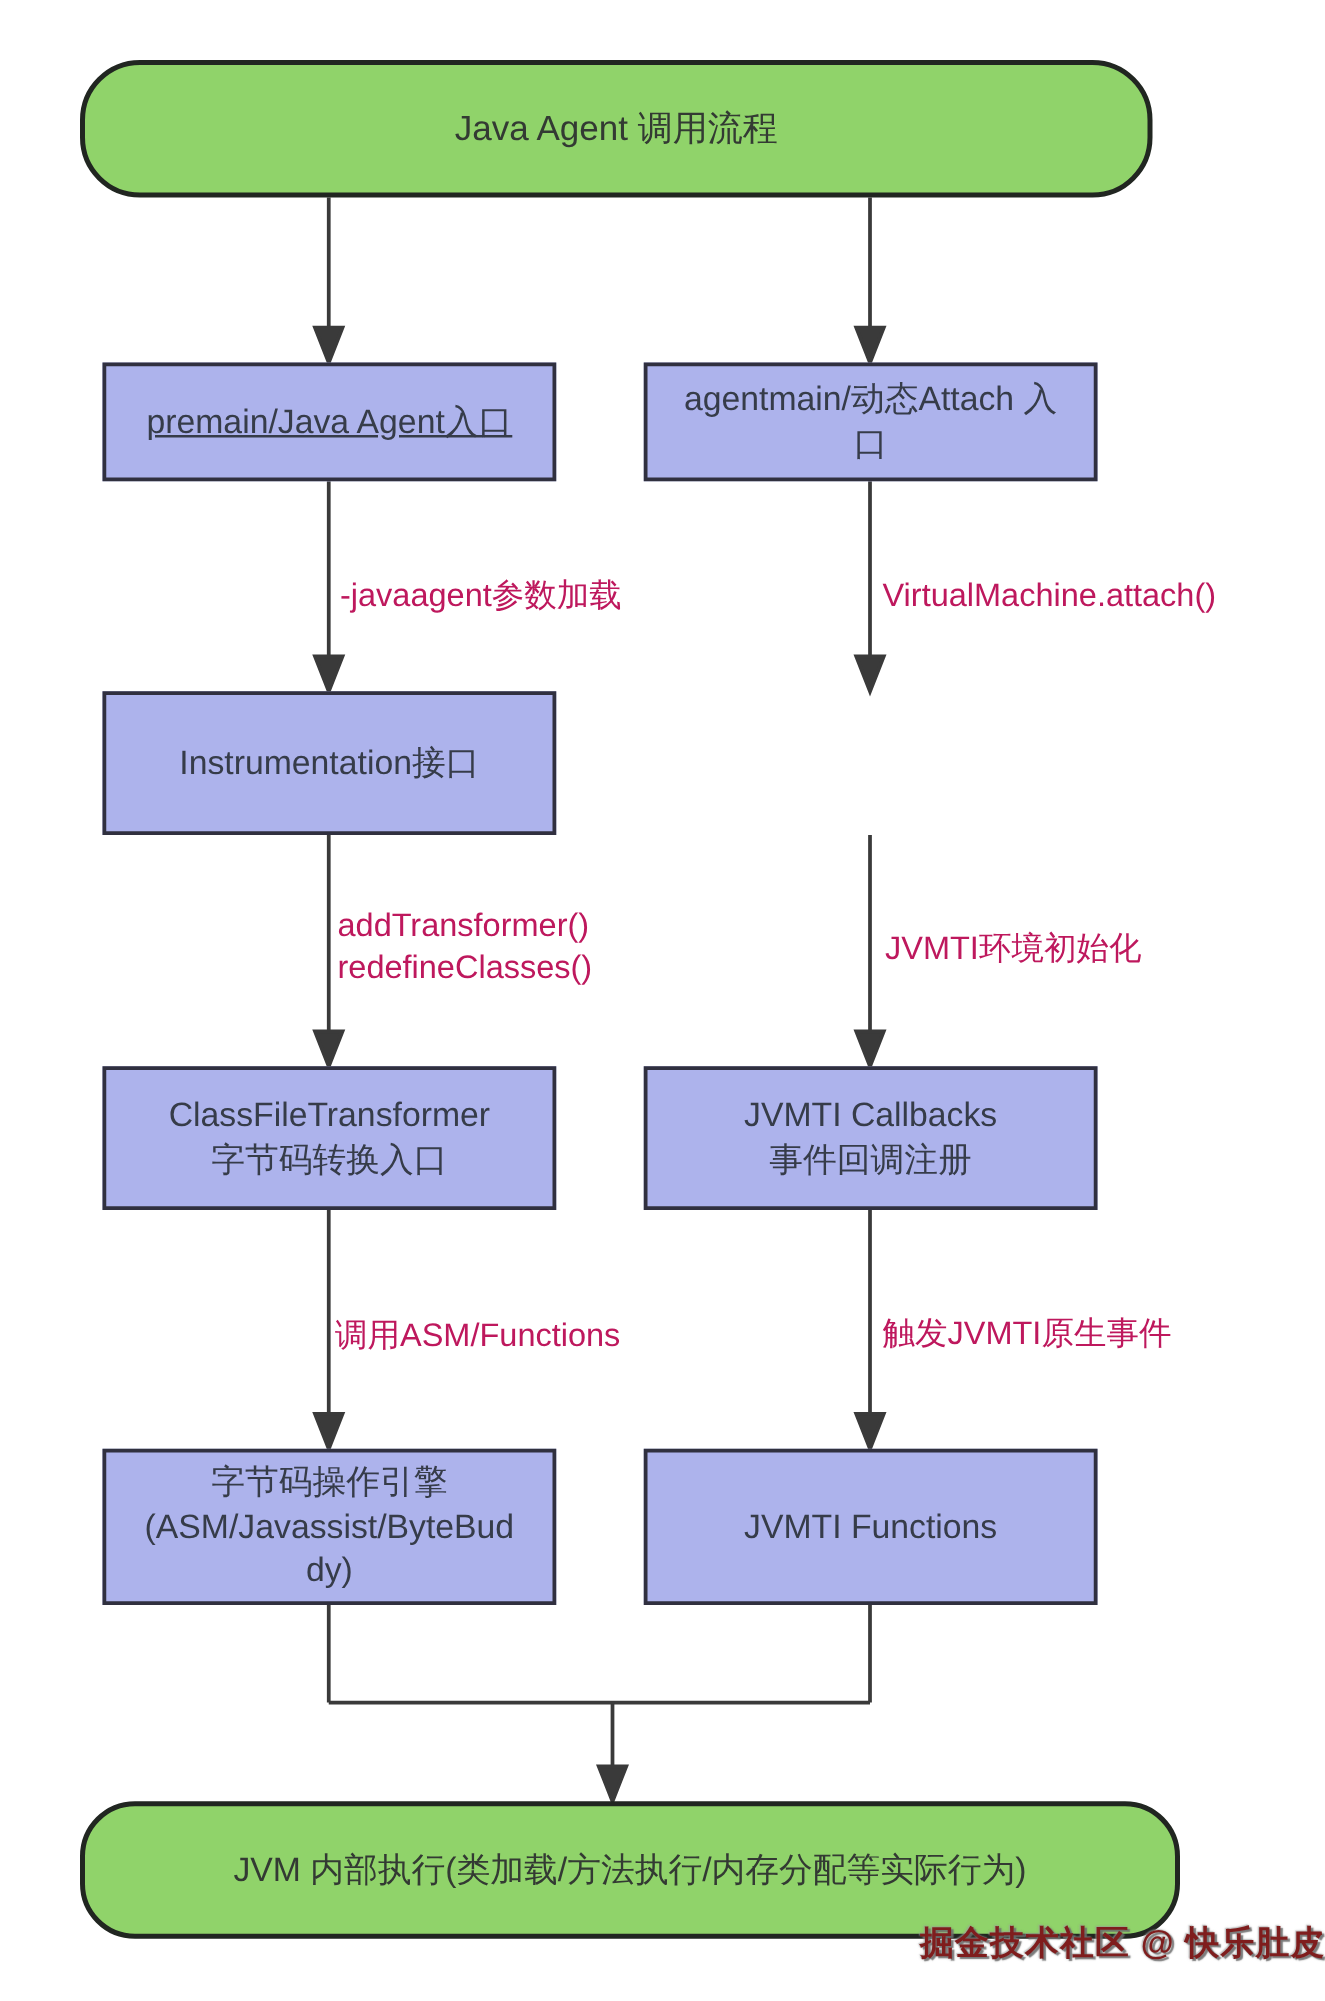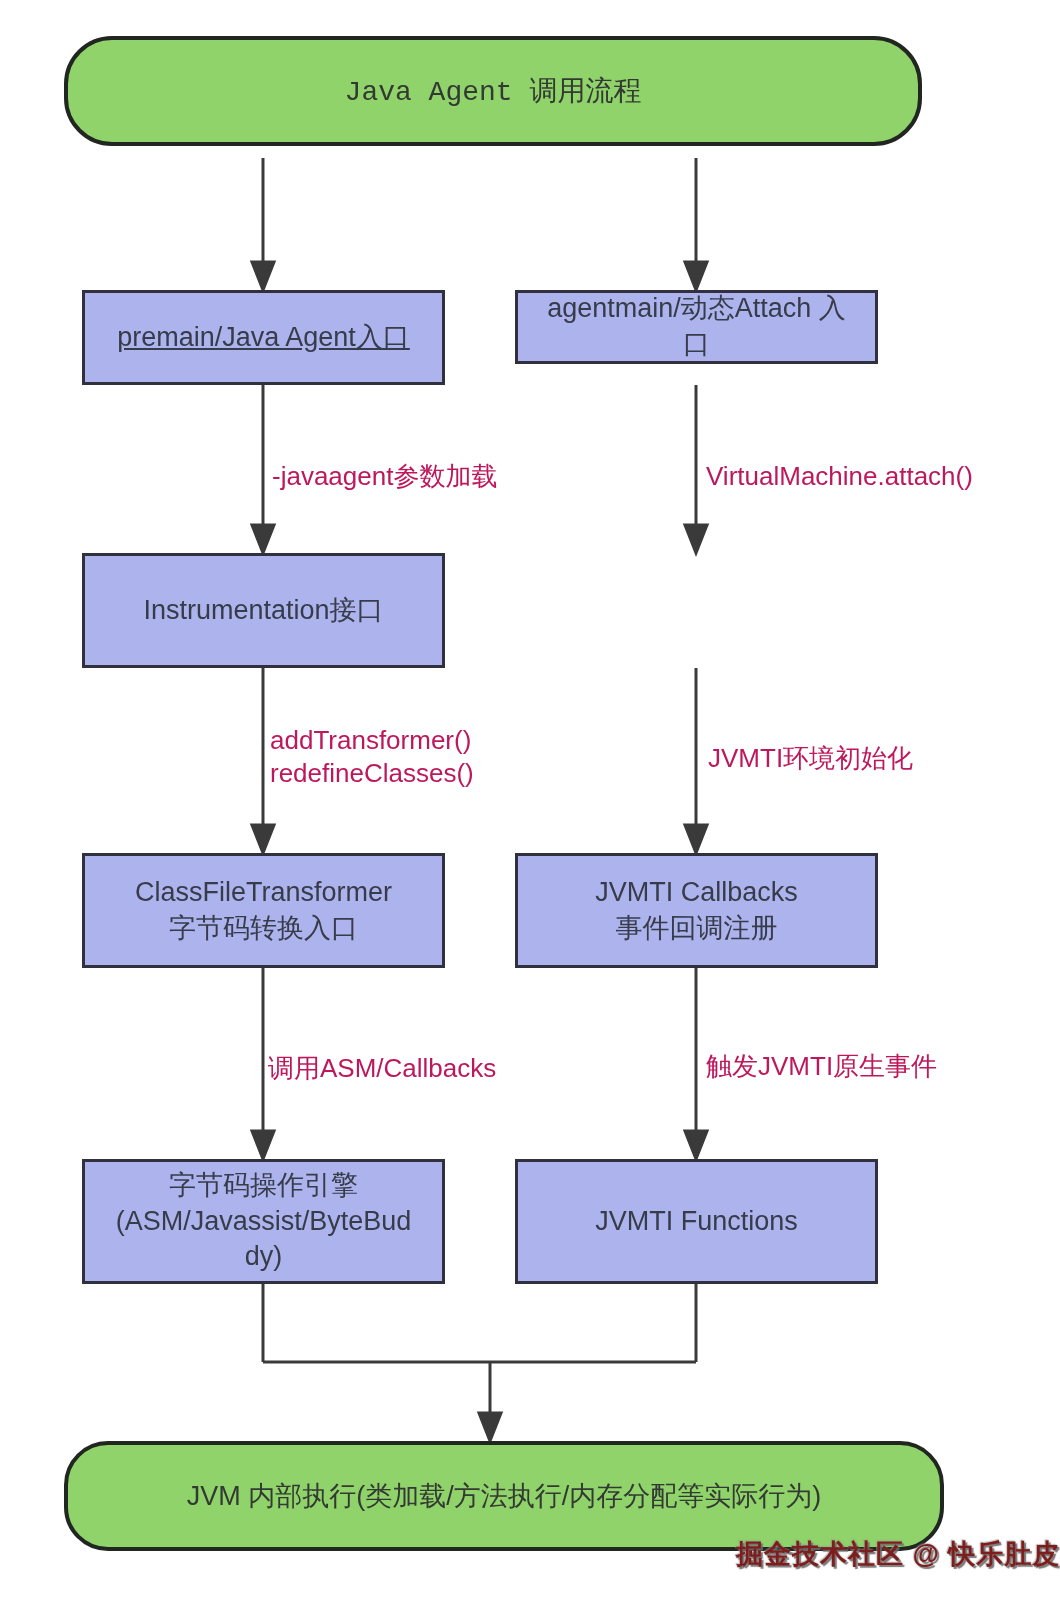"Java Agent 调用流程" #node-start { font-family: Liberation Mono, monospace -> none; top: 36px -> 48px }
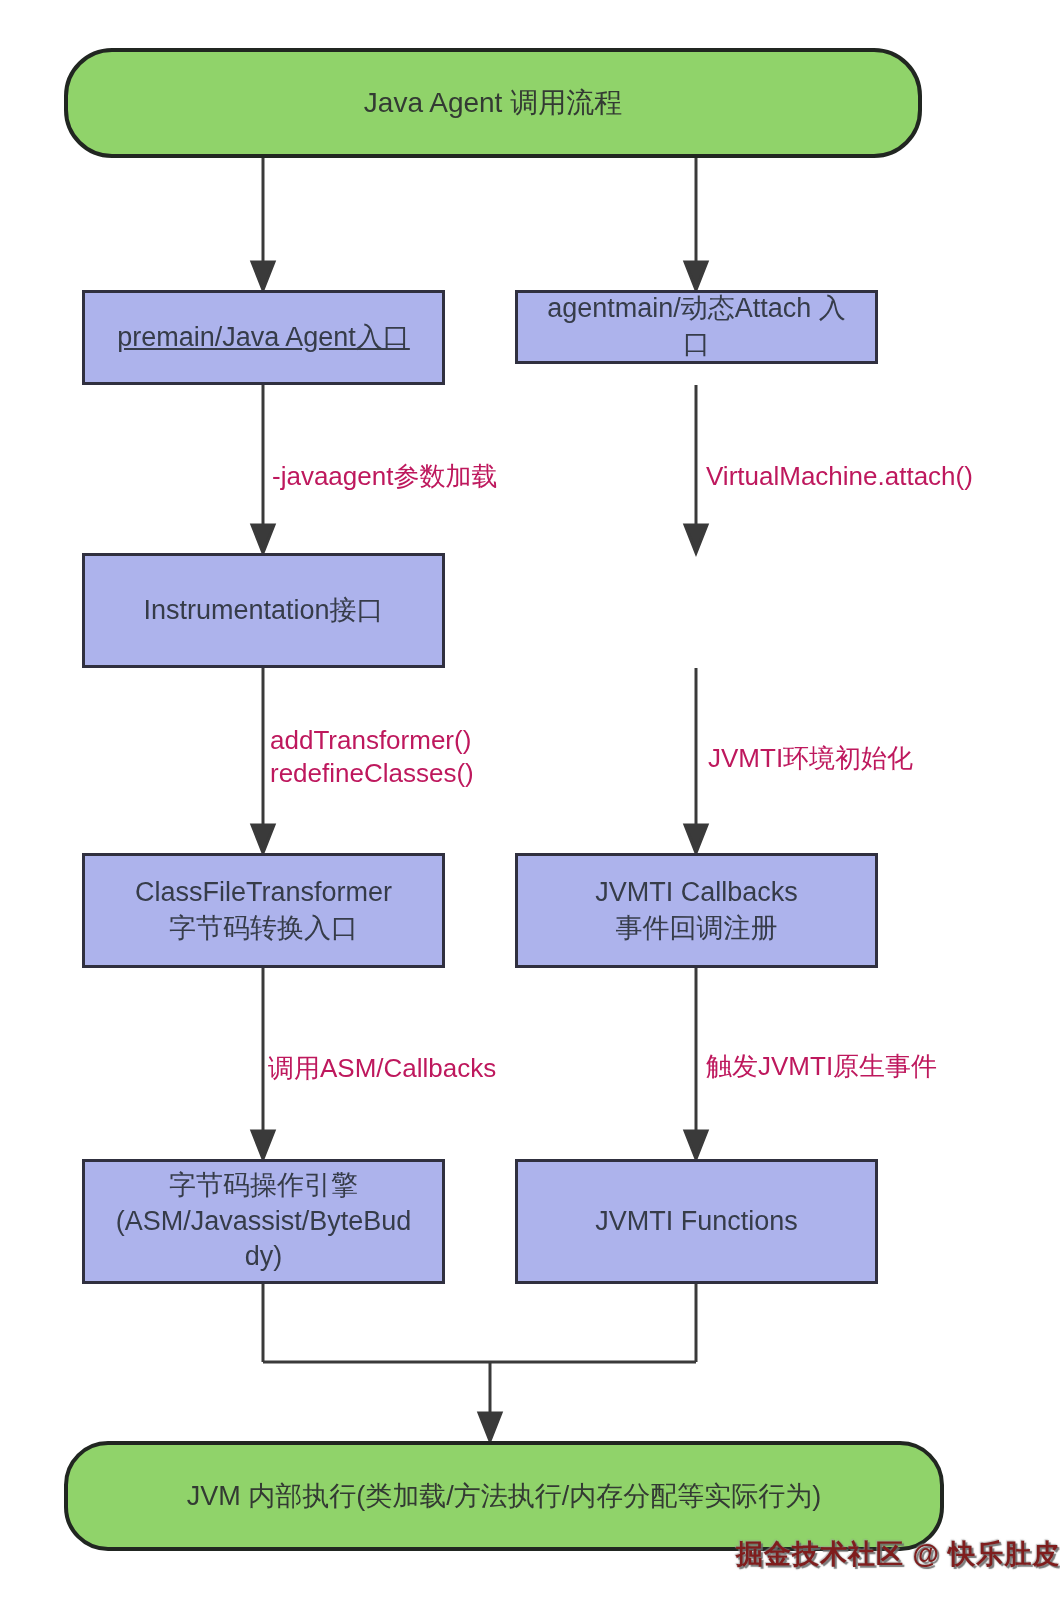"agentmain/动态Attach 入" #node-agentmain { height: 74px -> 95px }
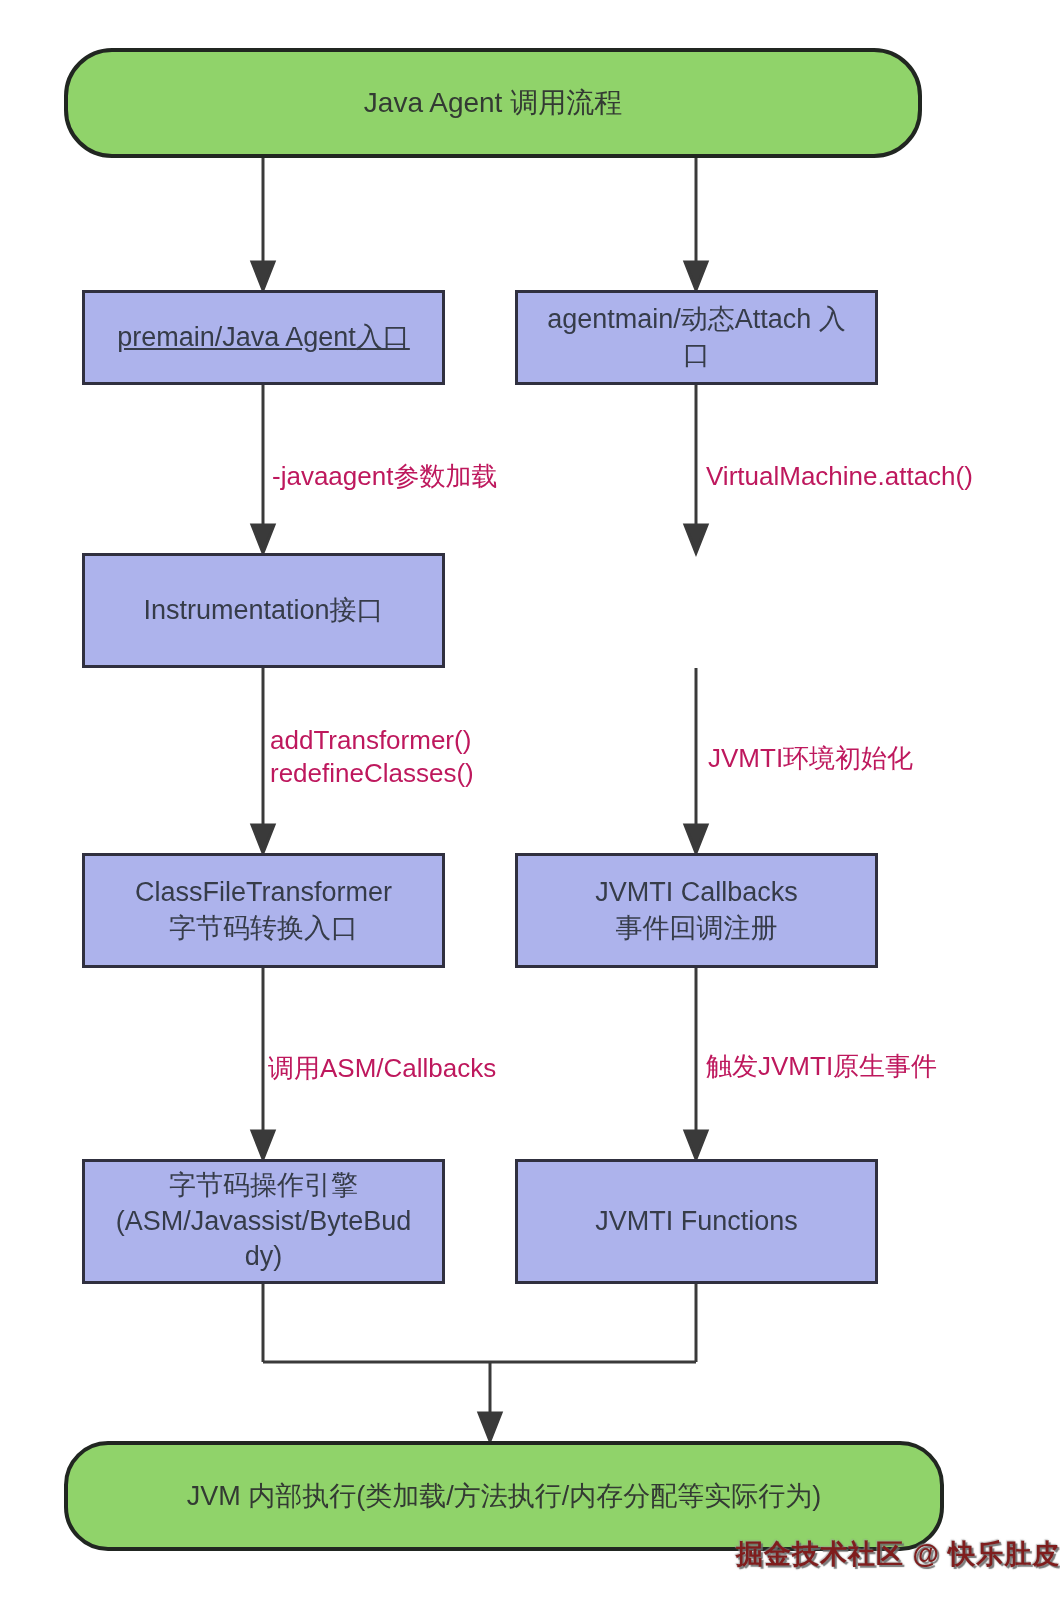"调用ASM/Callbacks" div.edge-label { text: ASM/Callbacks -> ASM/Functions }
